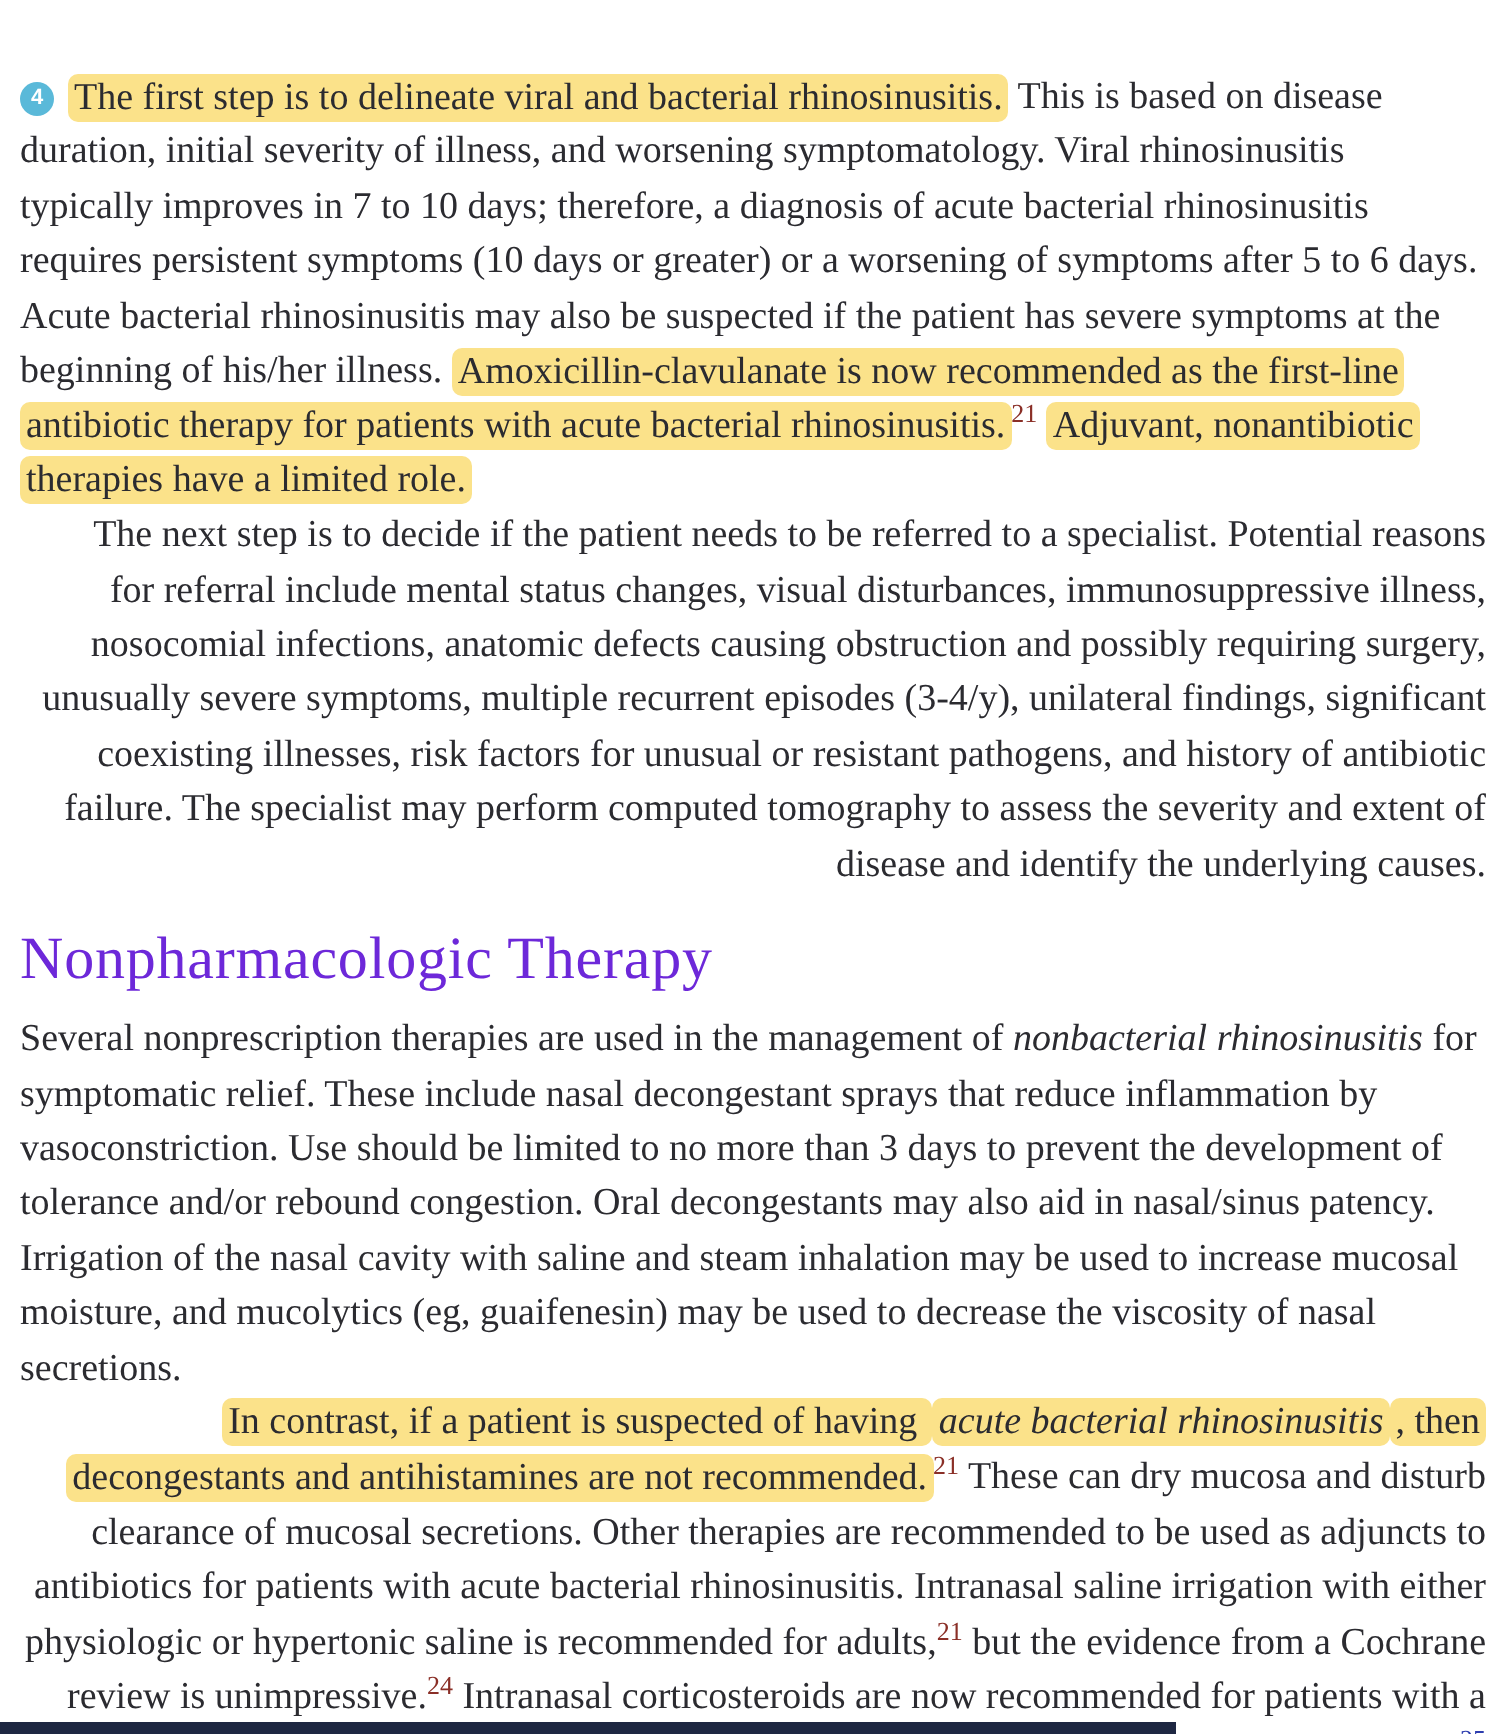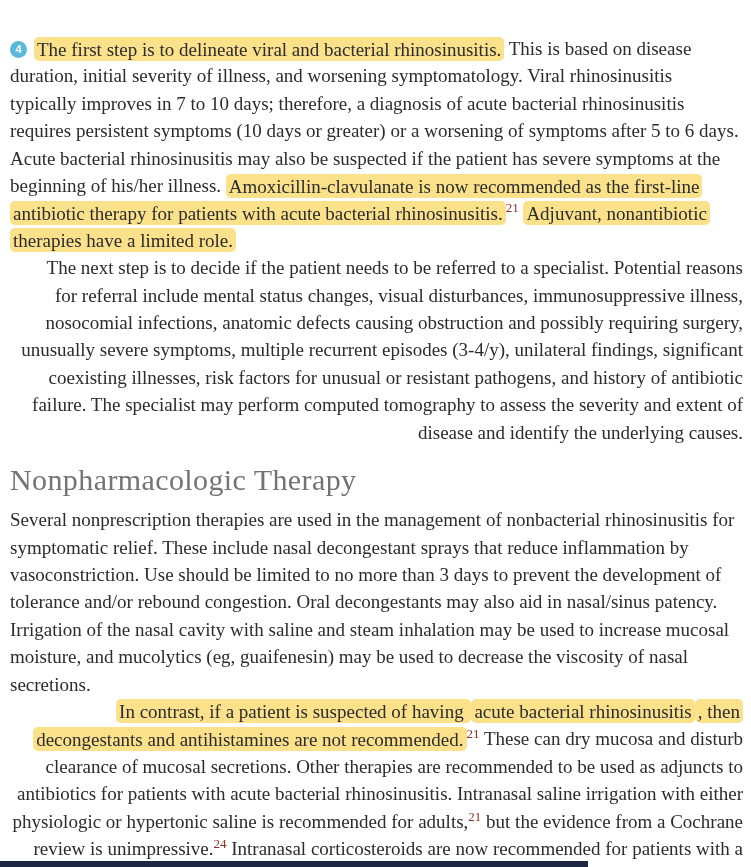"Nonpharmacologic Therapy" h2 { color: #737373 -> #6d28d9 }
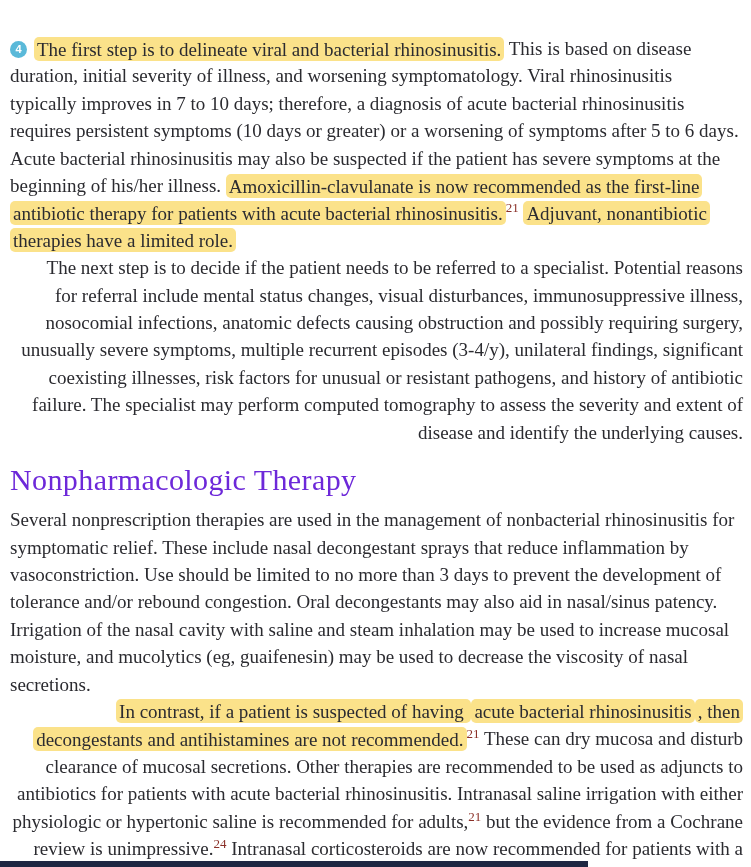"nonbacterial rhinosinusitis" .it { font-style: none -> italic }
